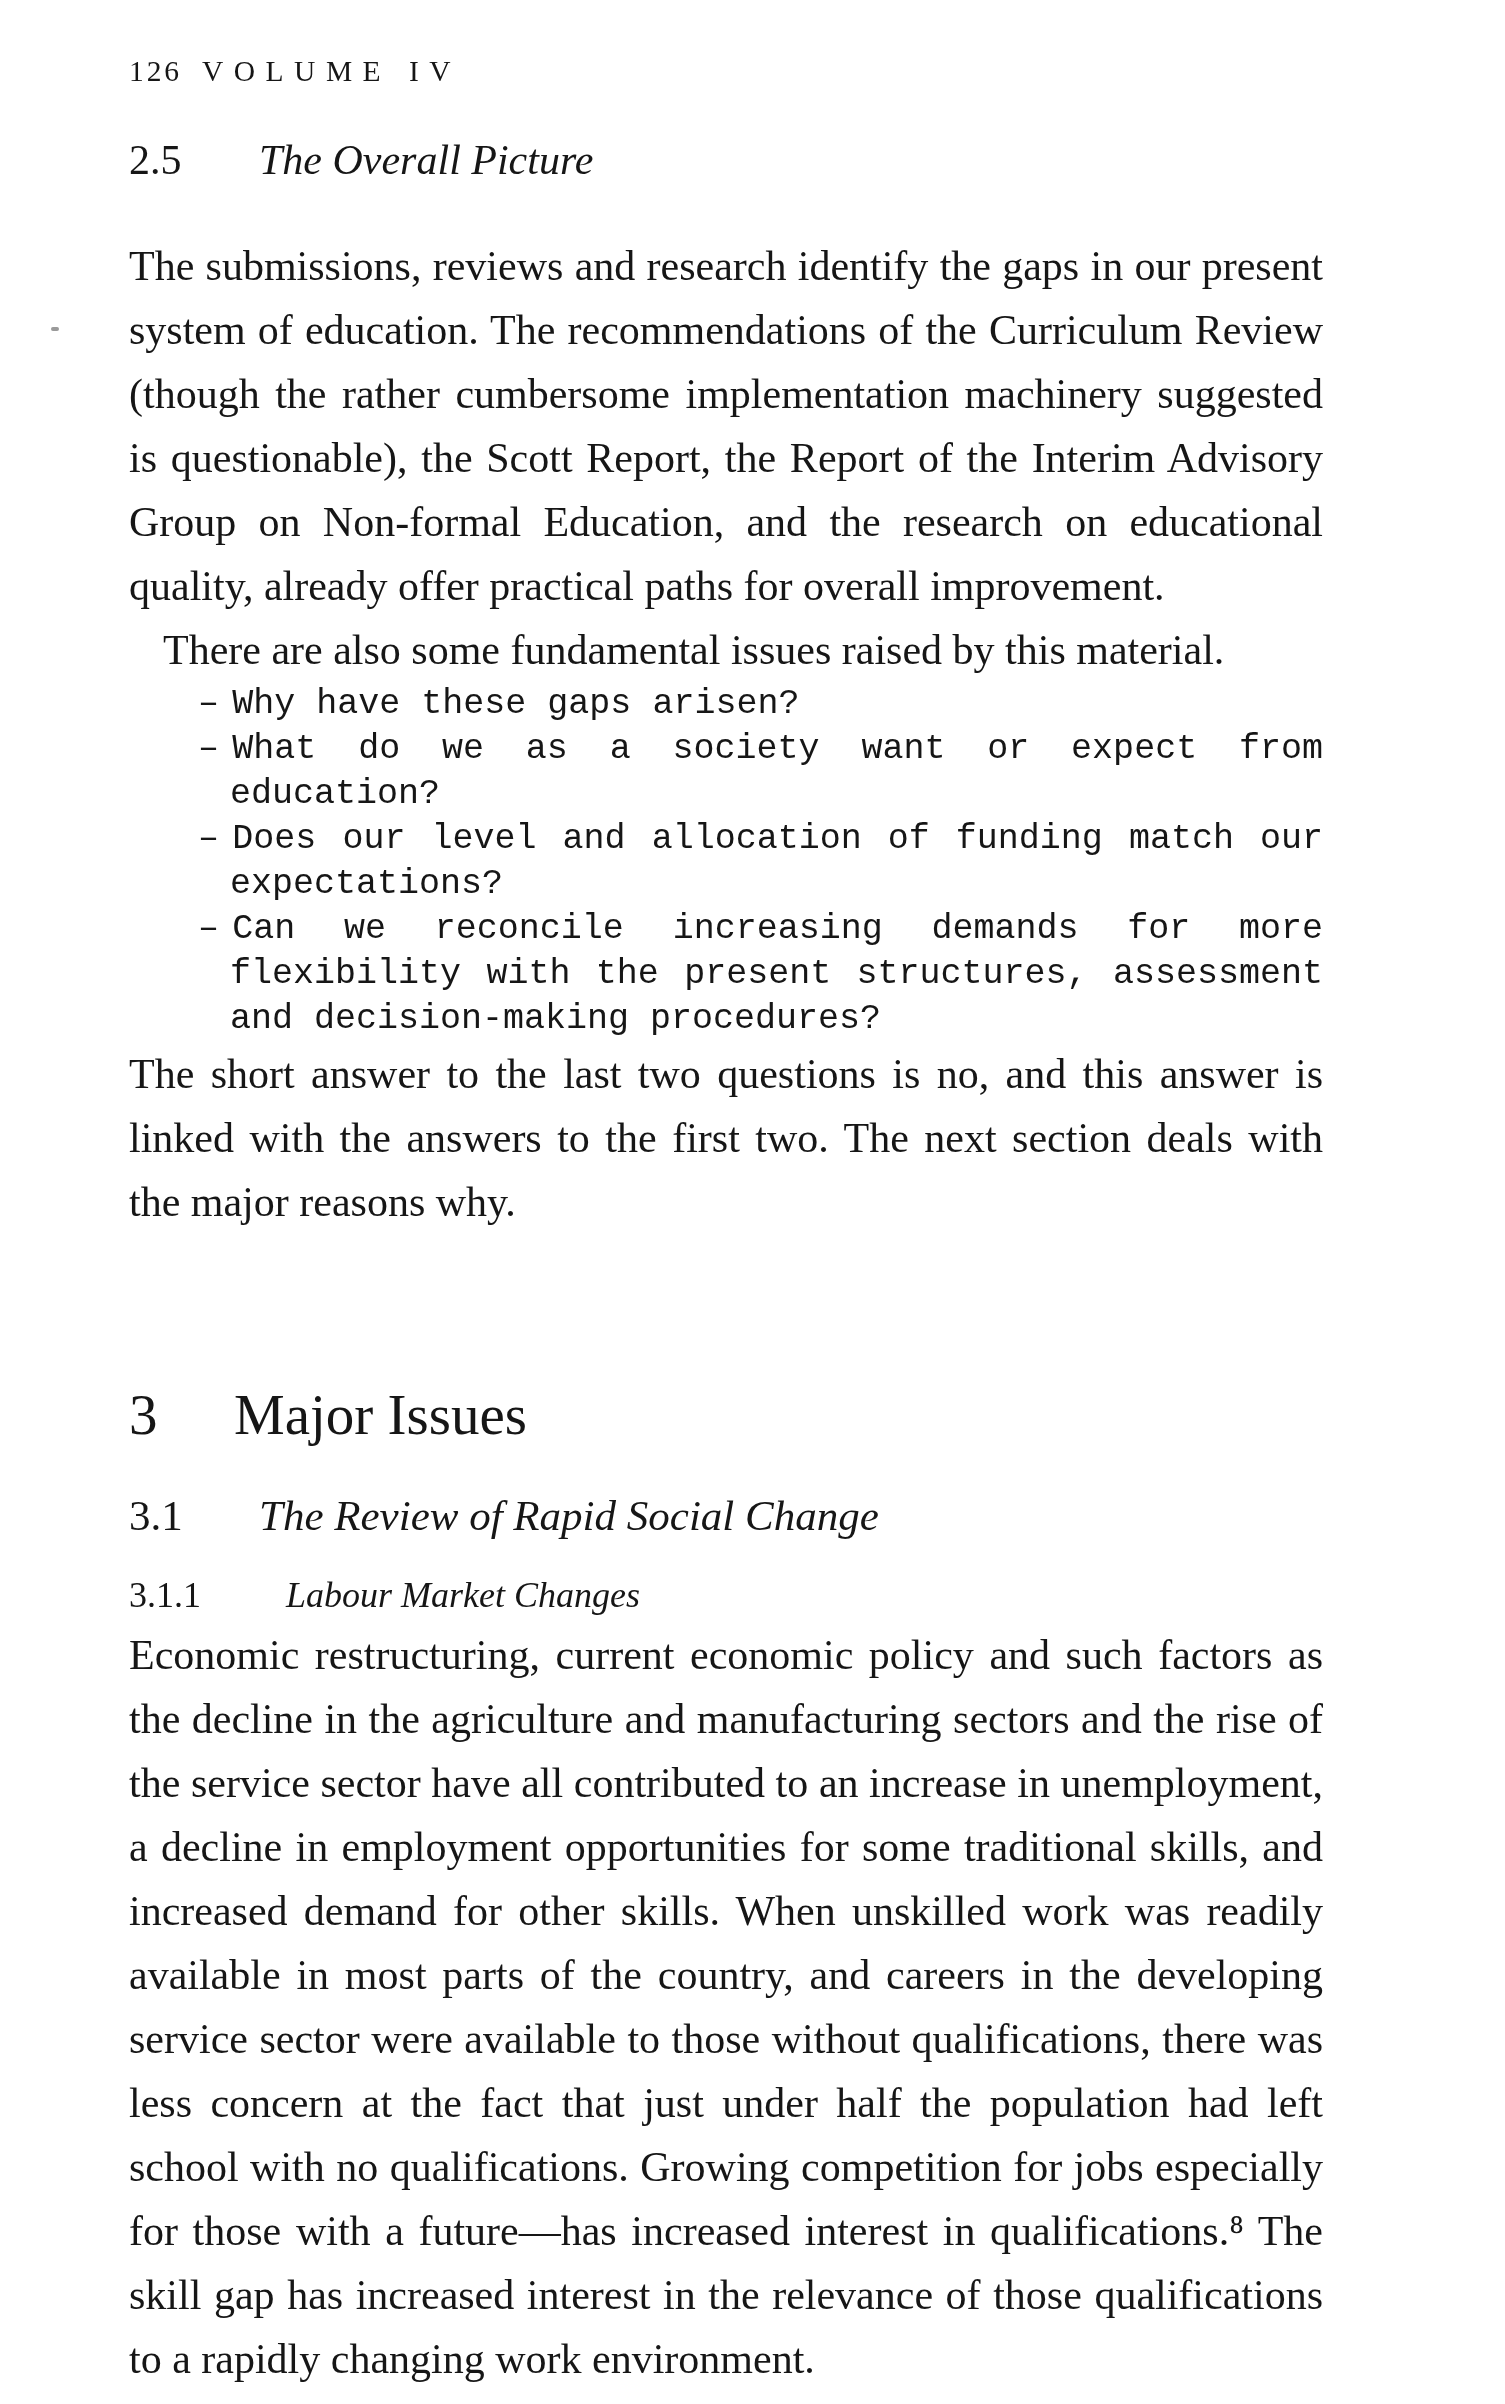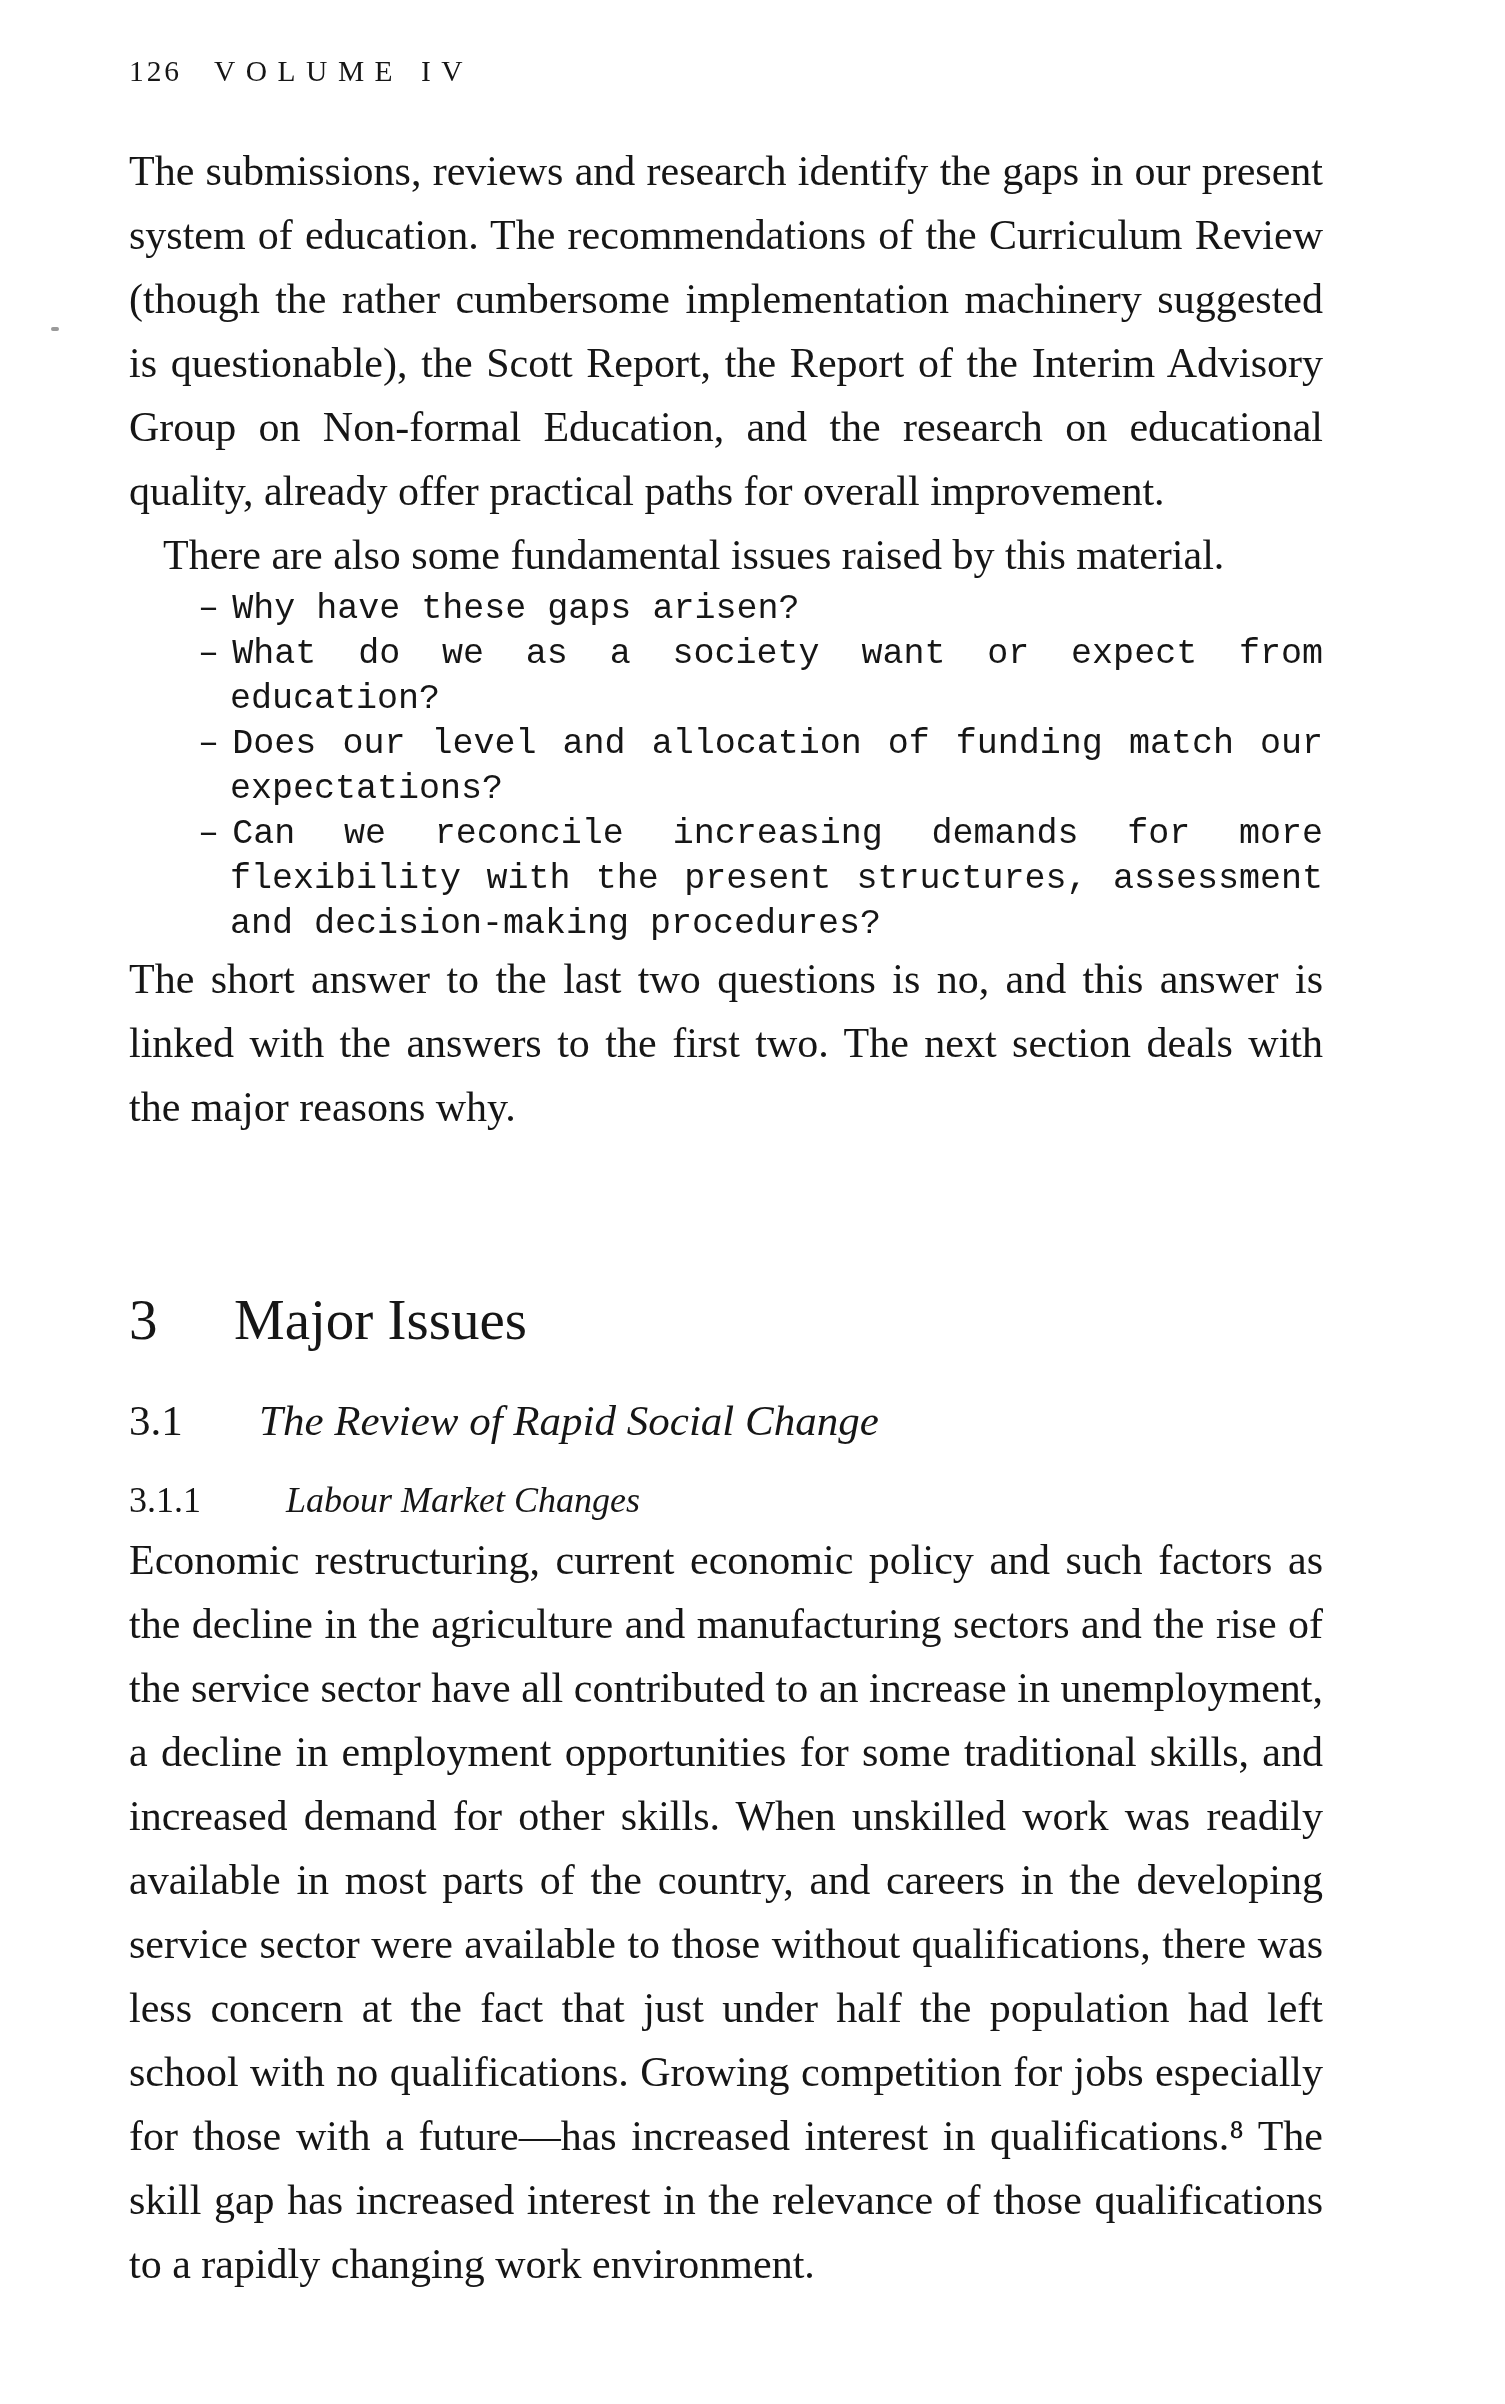"VOLUME IV" .running-head .volume { margin-left: 32px -> 20px }
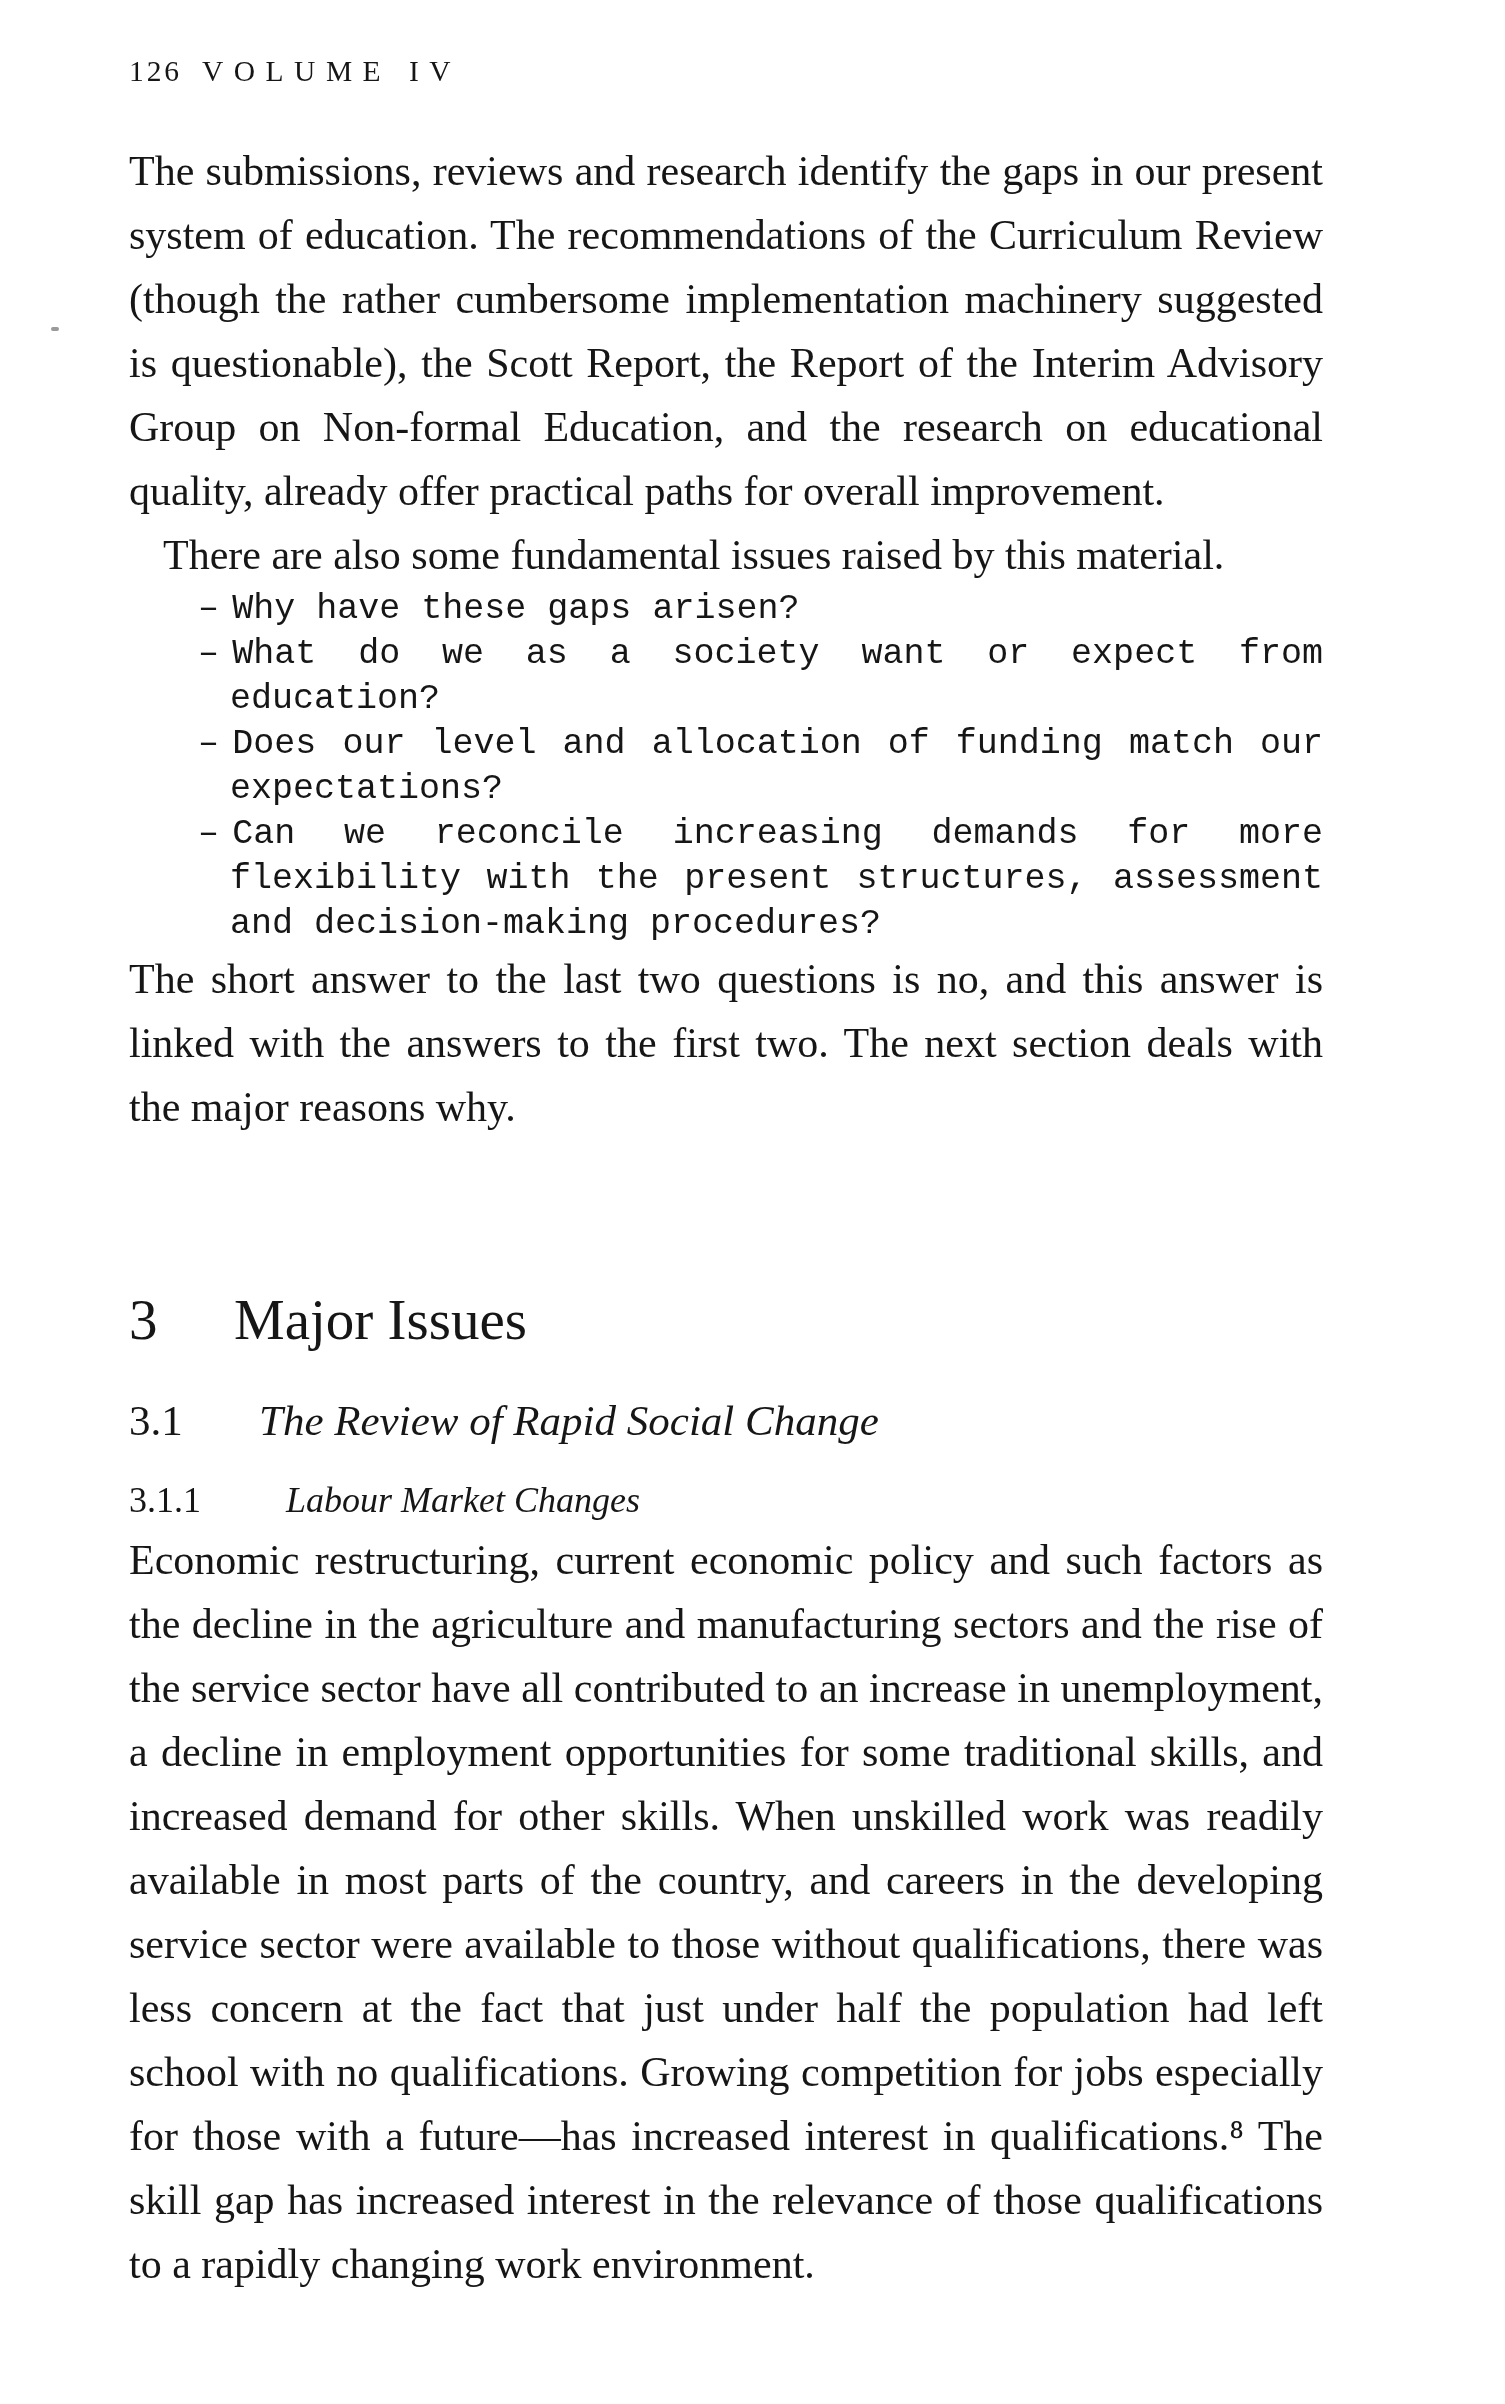"2.5 The Overall Picture" h2.h-25 { html: none -> <h2> <span>2.5</span><span>The Overall Picture</span> </h2> }
